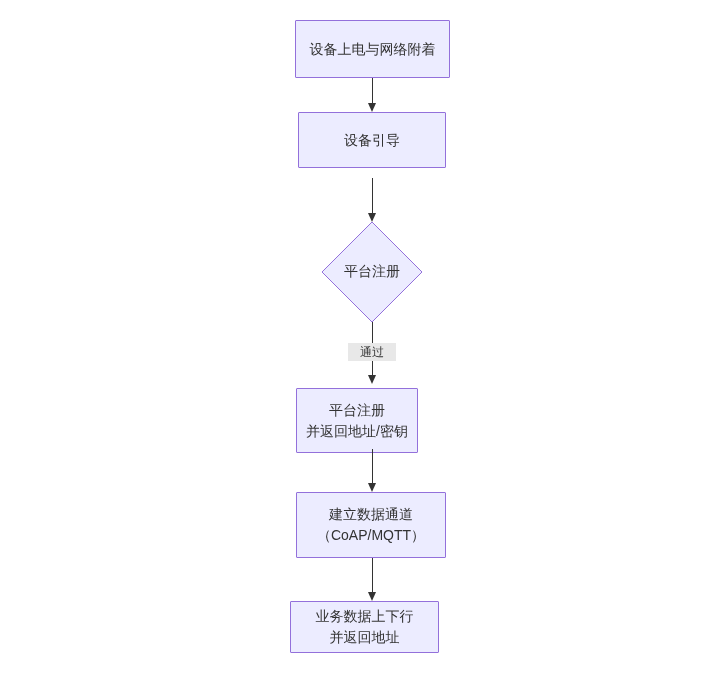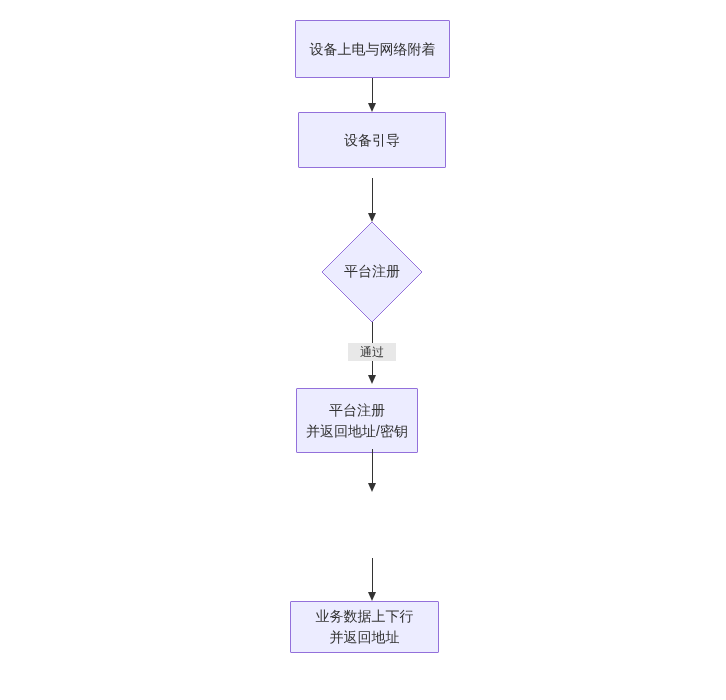"建立数据通道" div.node { html: none -> <div> <div>建立数据通道</div> <div>（CoAP/MQTT）</div> </div> }
